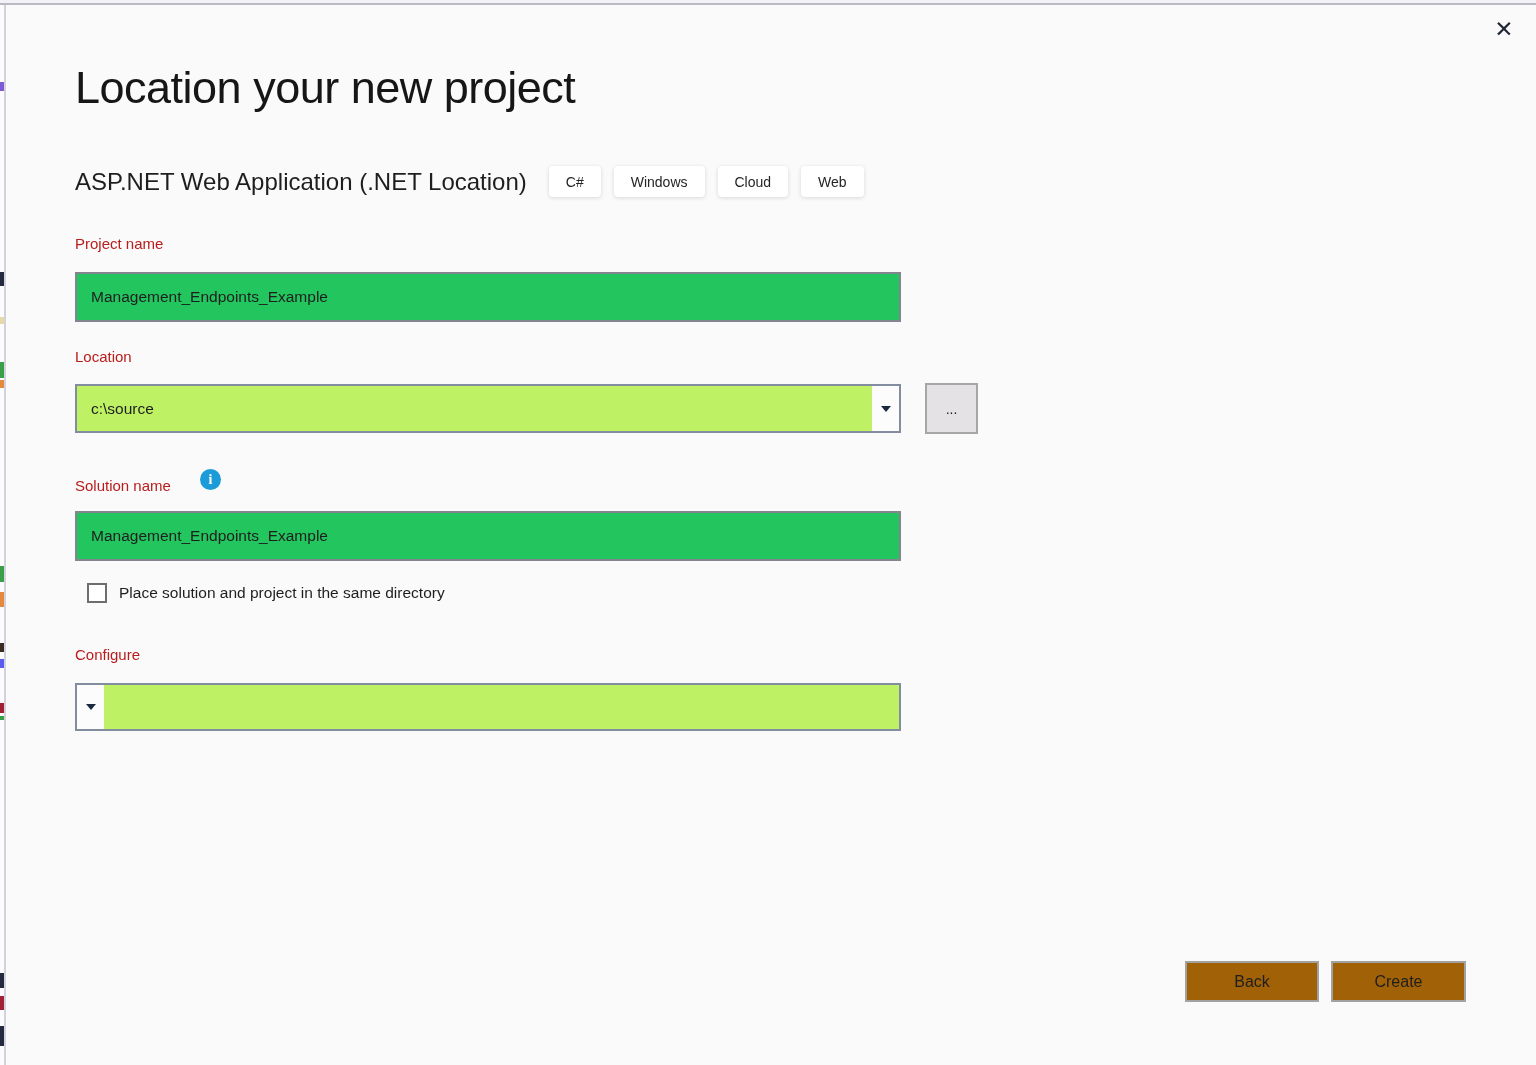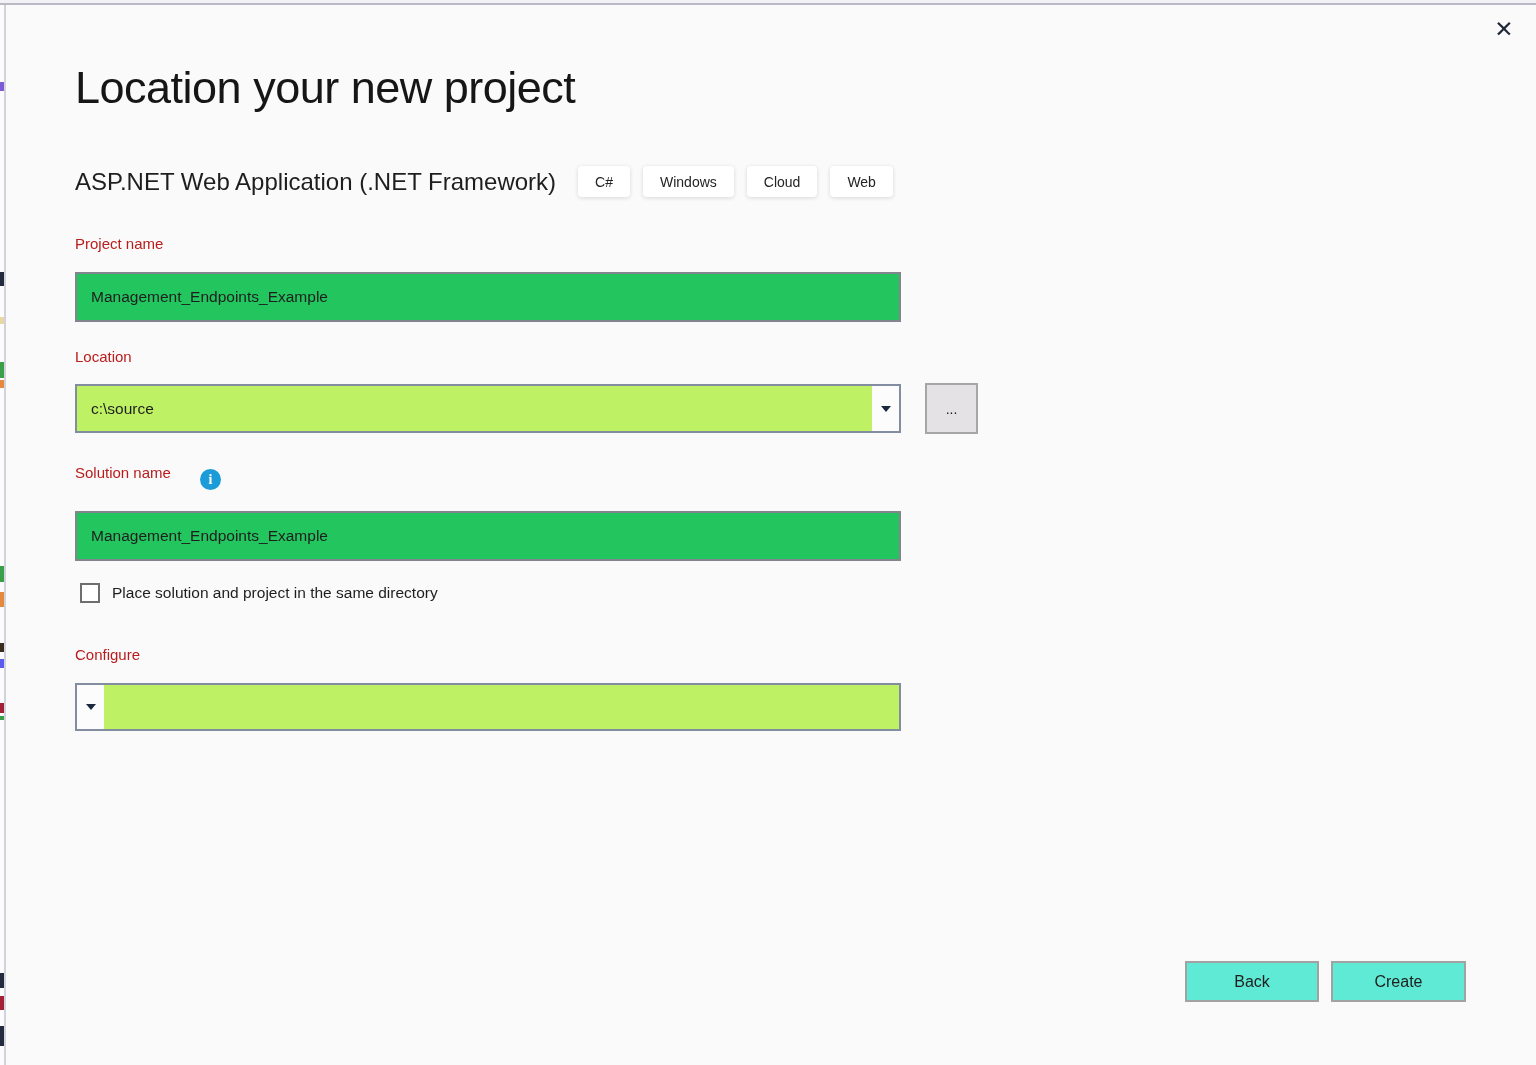"ASP.NET Web Application (.NET Framework)" span.page-subtitle { text: Framework -> Location }
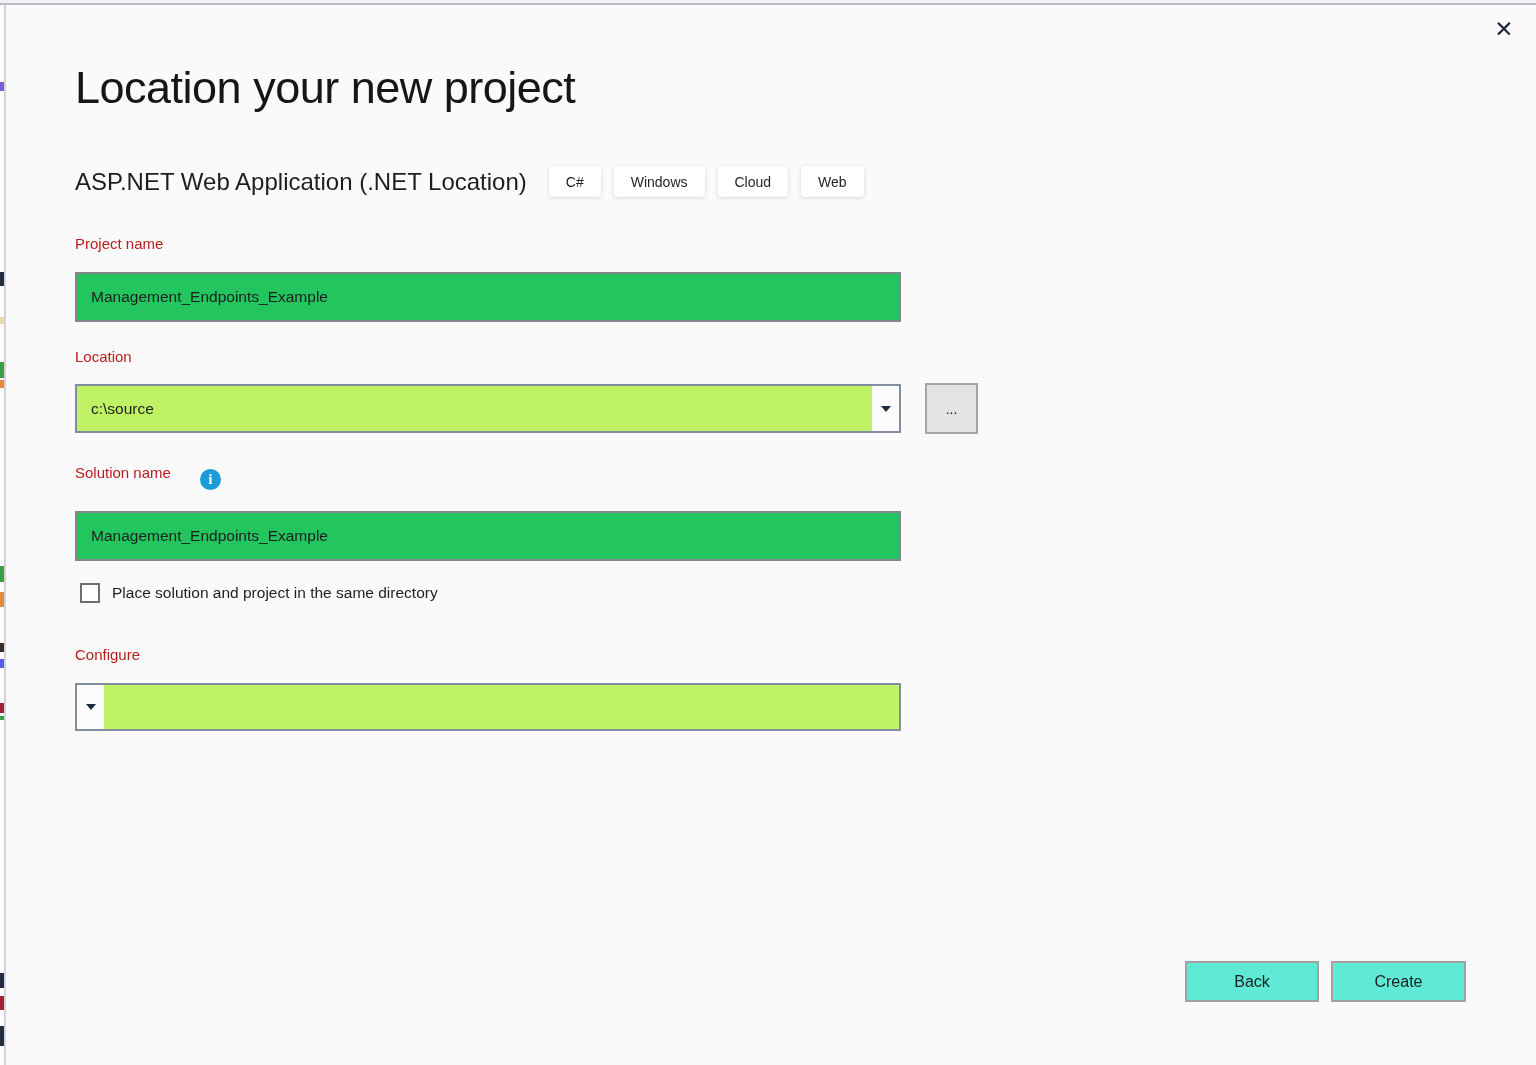"Solution name" label.field-label { top: 464px -> 477px }
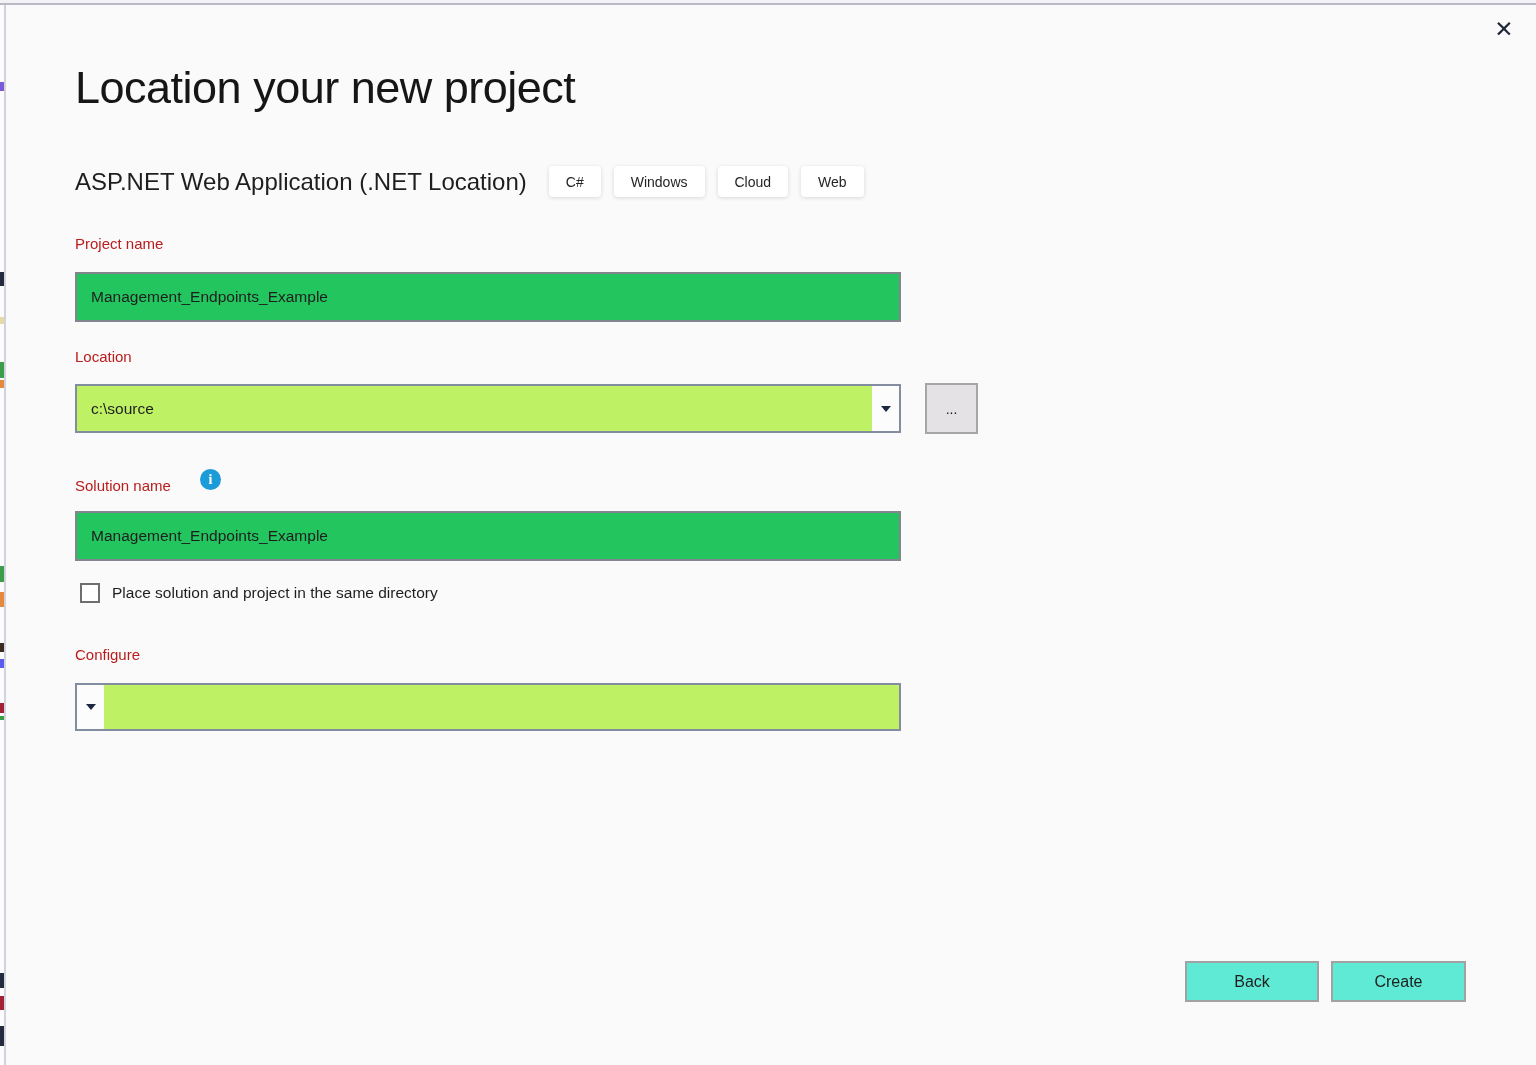"Place solution and project in" .checkbox-row { left: 80px -> 87px }
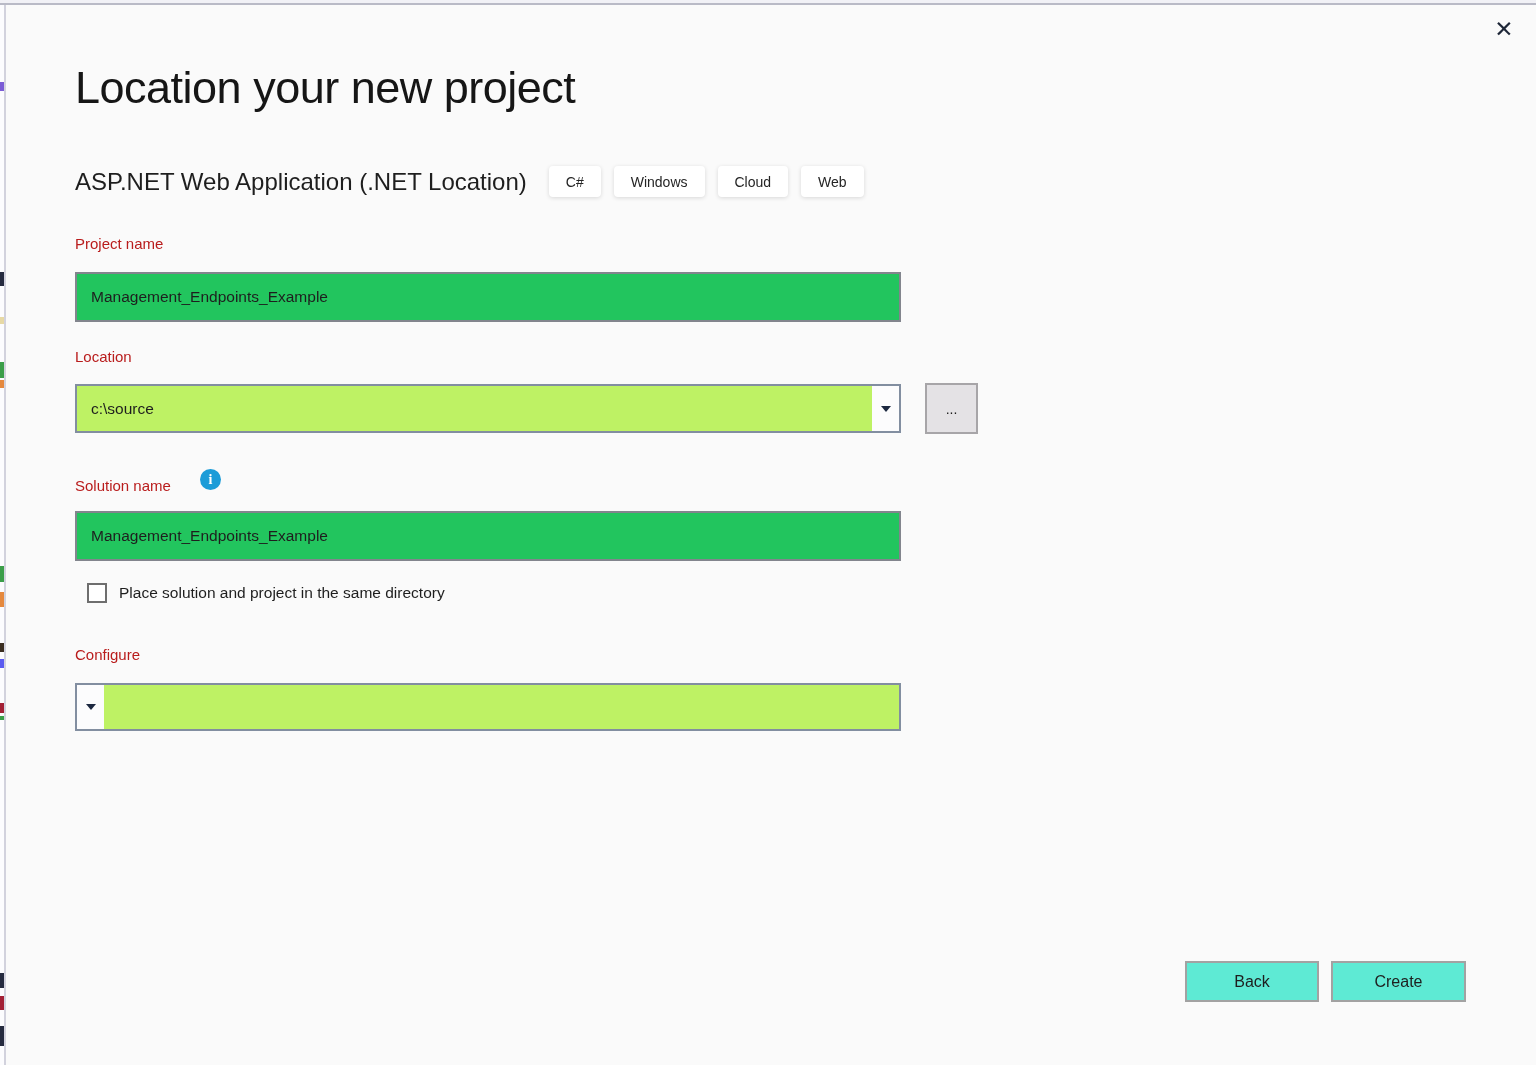"Back" .footer-btn { background: #5eead4 -> #a16207 }
